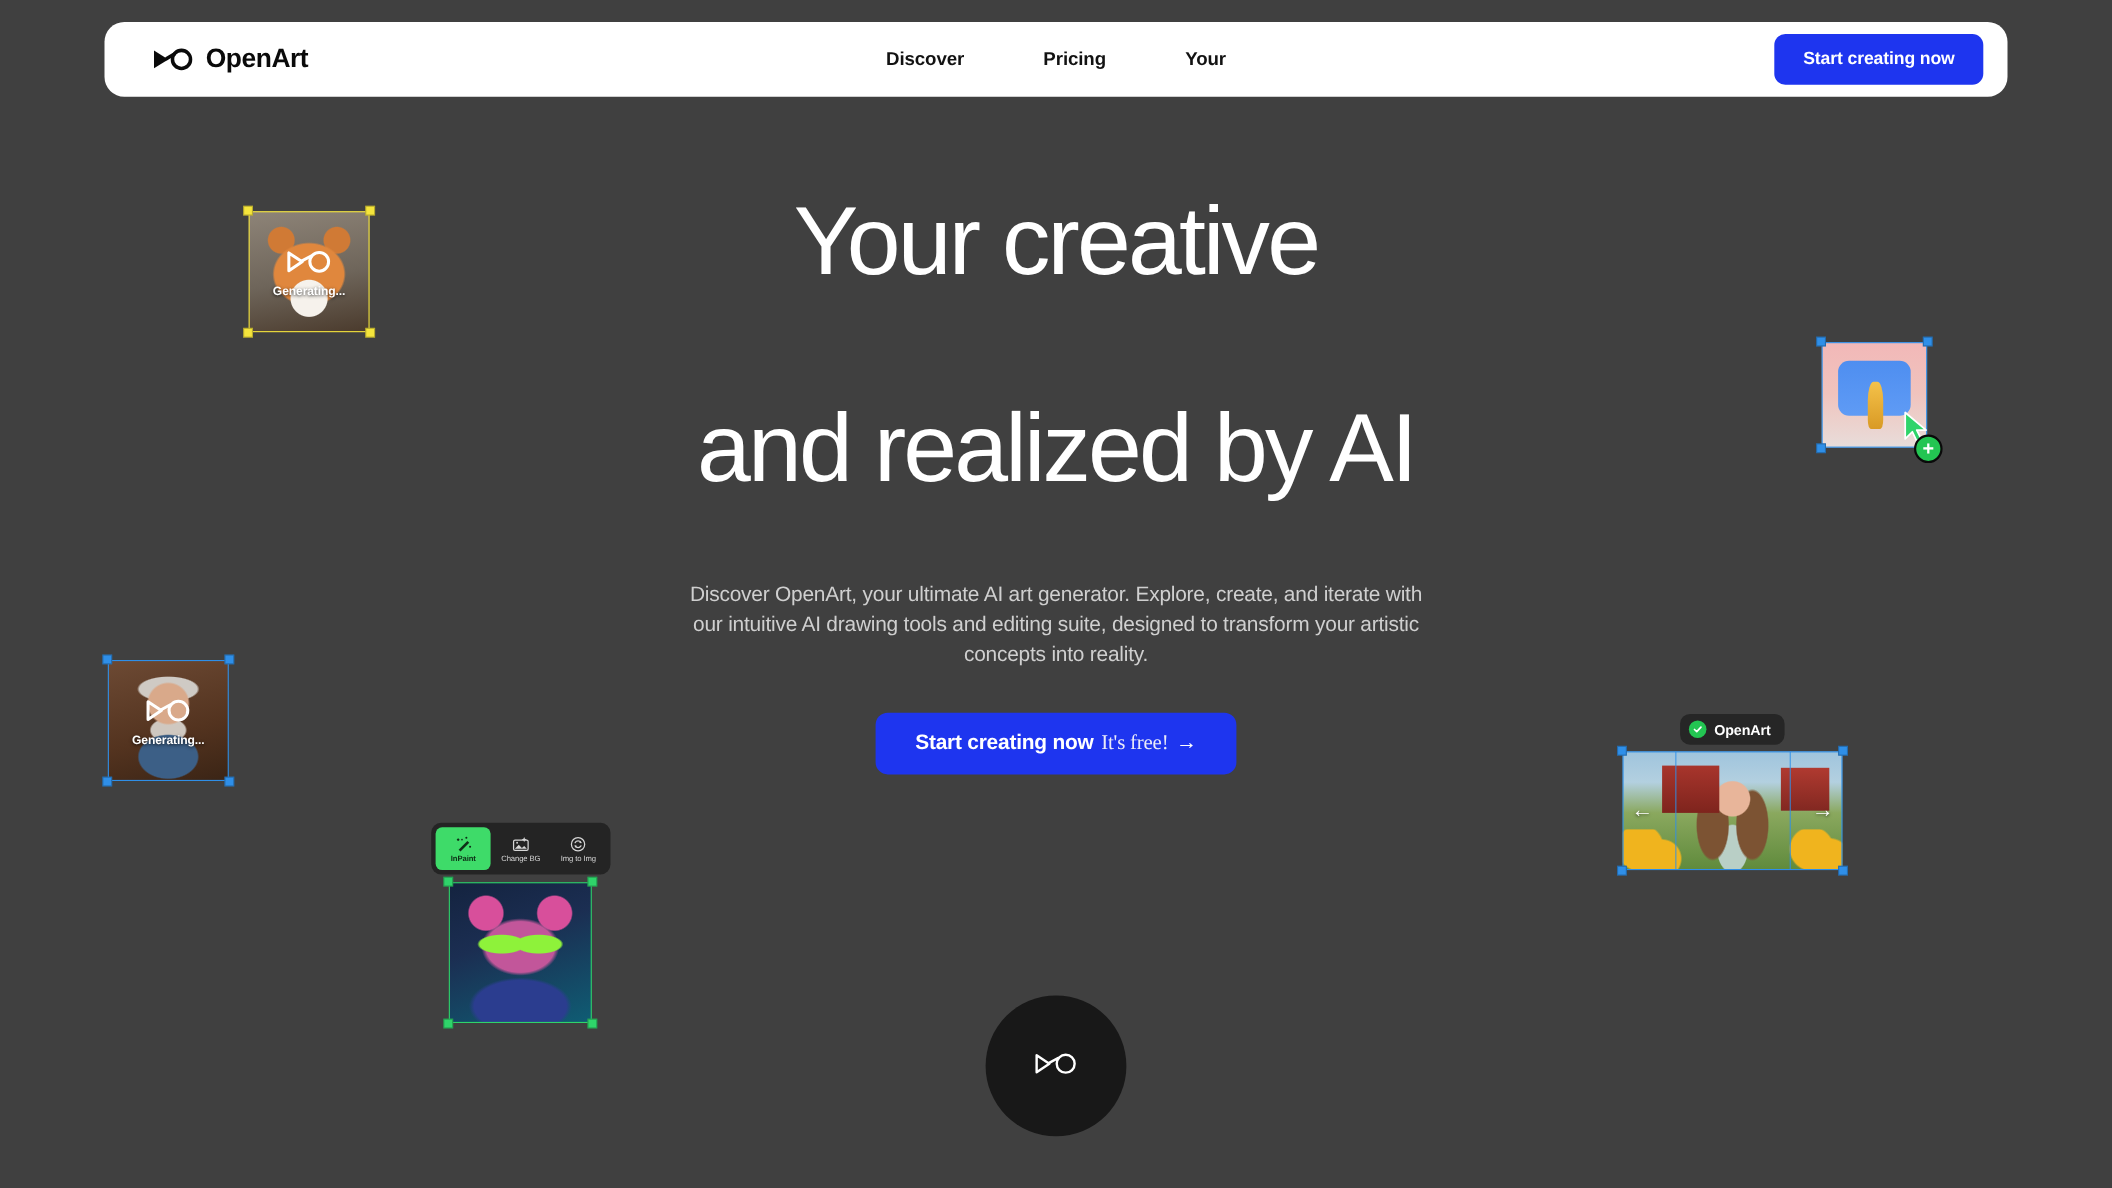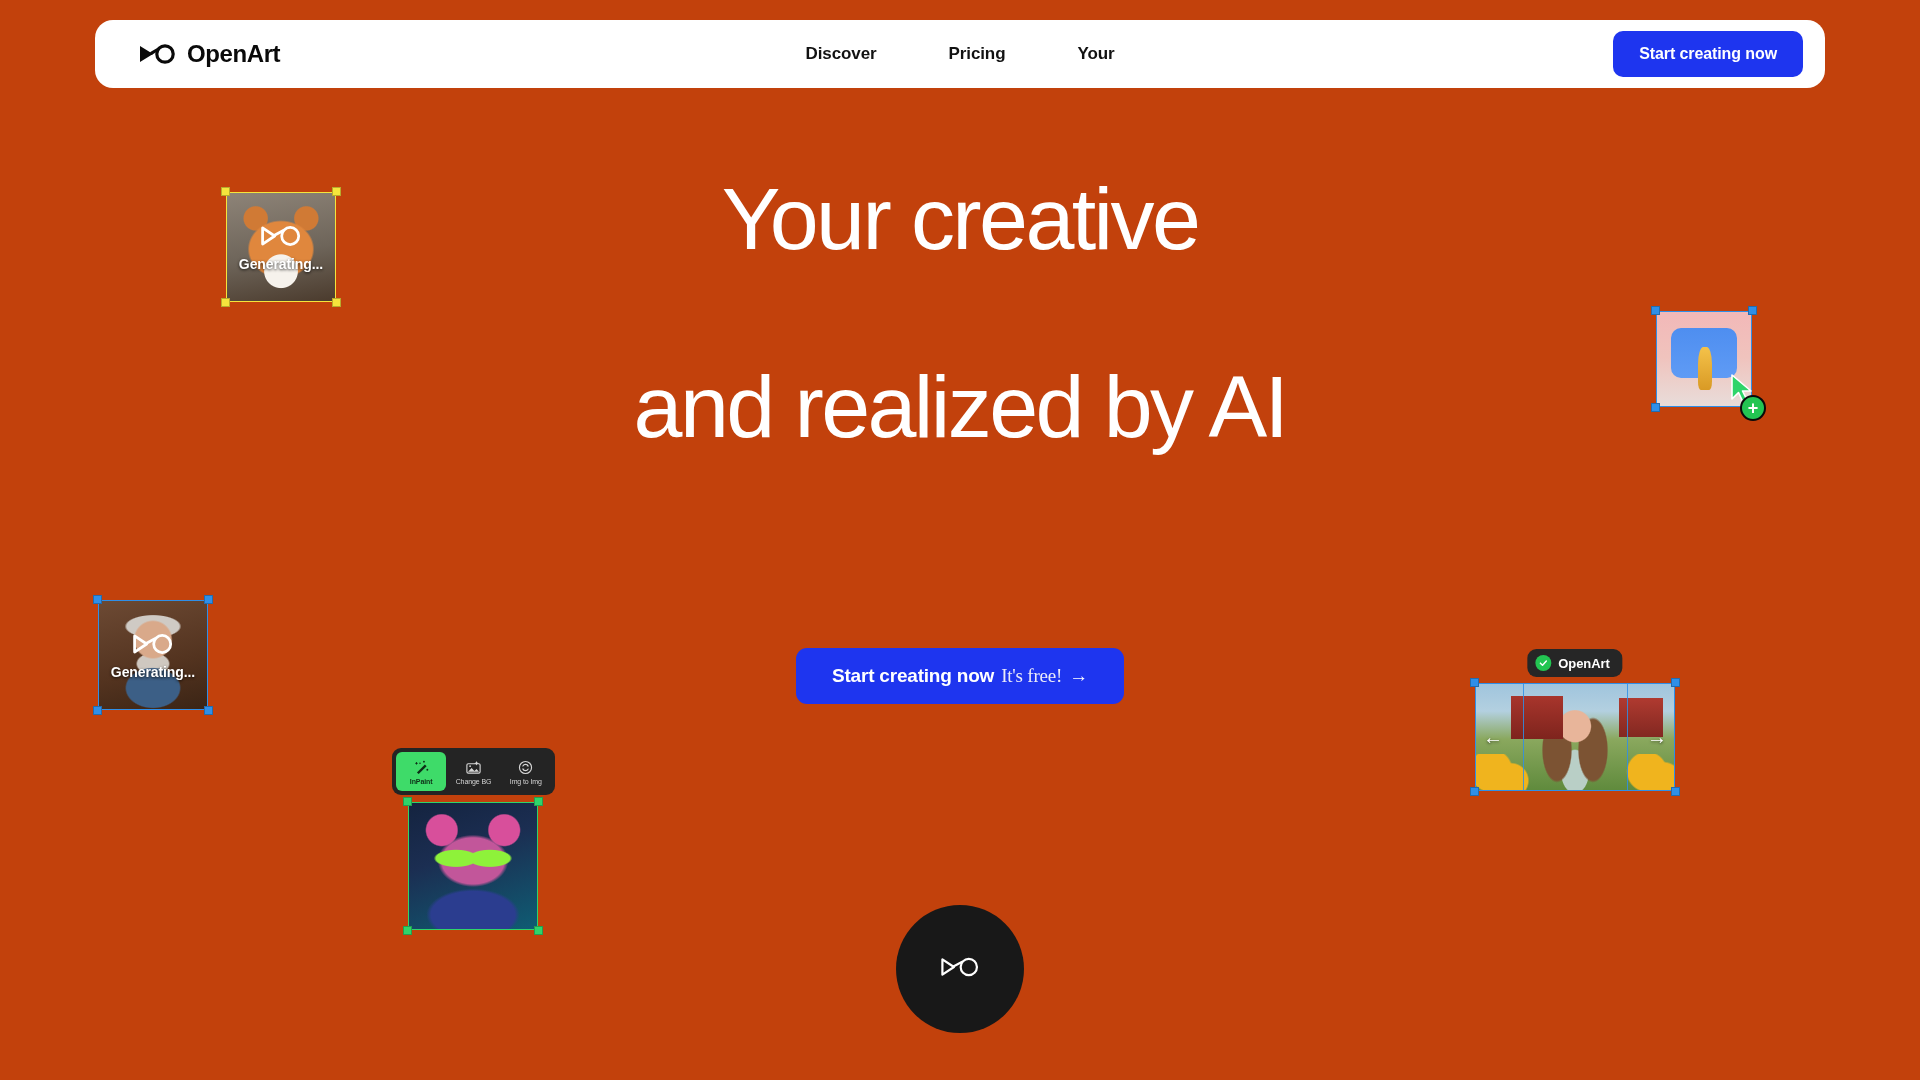"OpenArt" .page { background: #c2410c -> #404040 }
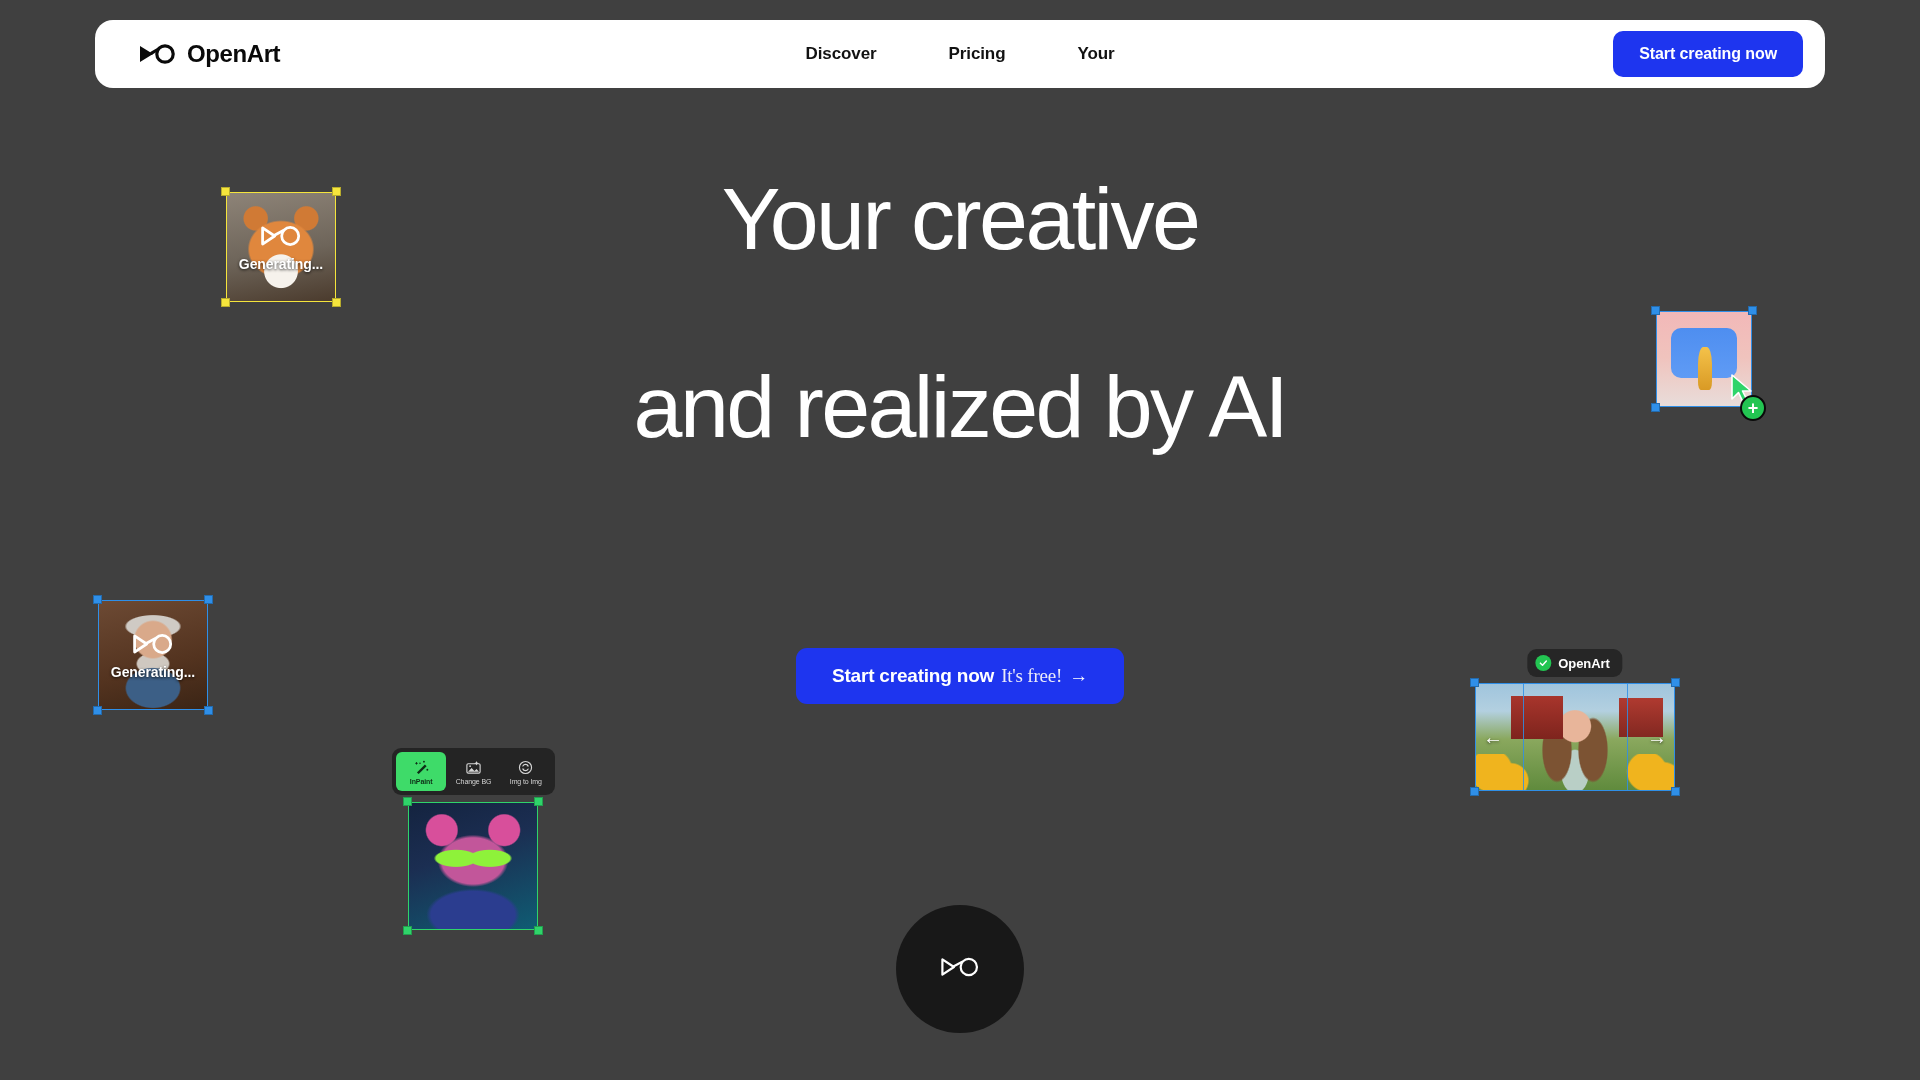"Generating..." .gen-overlay .gen-text { font-size: 14px -> 11px }
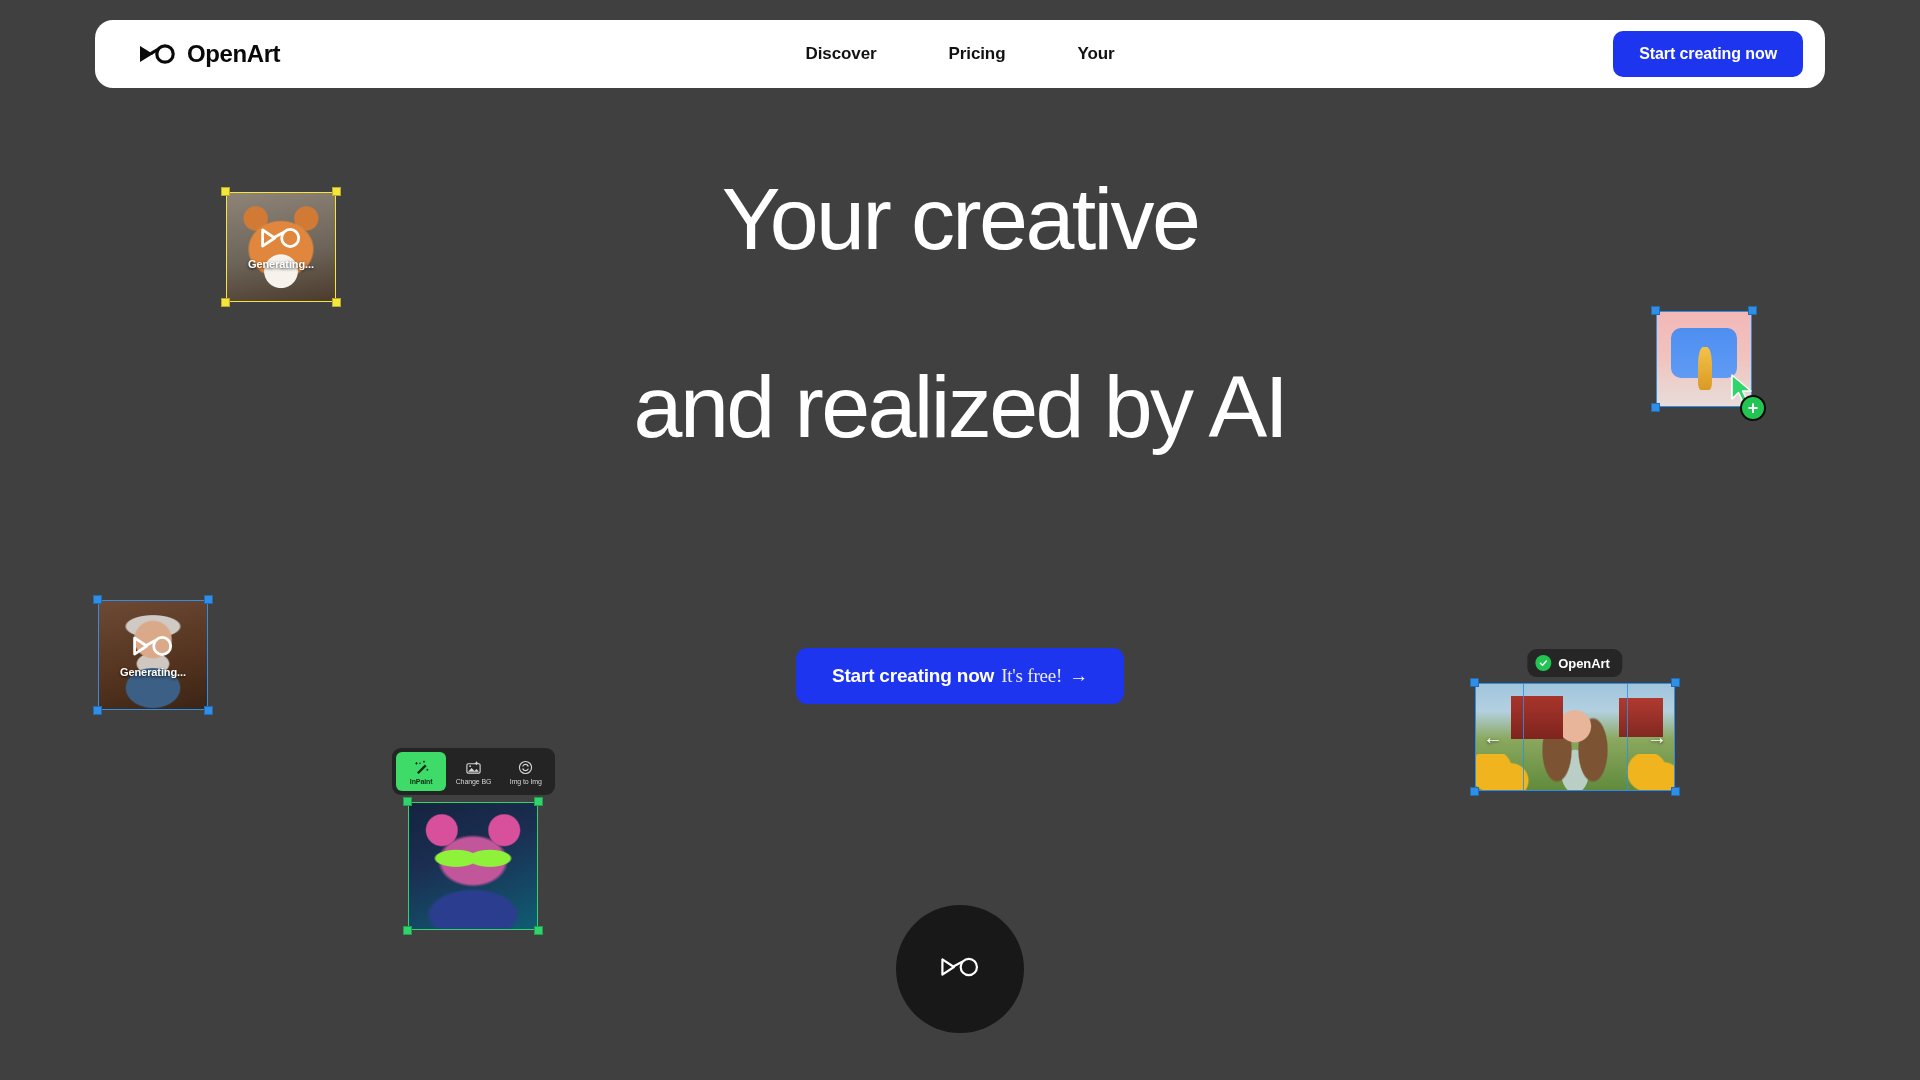"Discover OpenArt, your ultimate AI" p.subtitle { html: none -> <p>Discover OpenArt, your ultimate AI art generator. Explore, create, and iterate with our intuitive AI drawing tools and editing suite, designed to transform your artistic concepts into reality.</p> }
